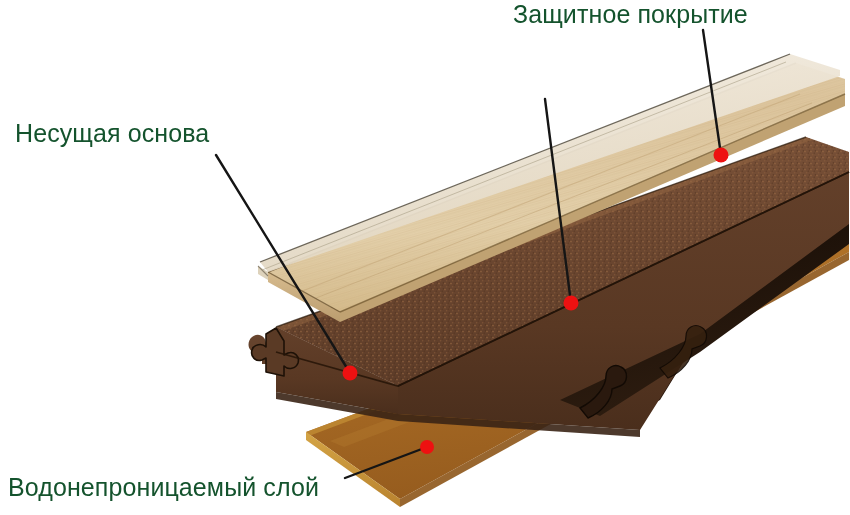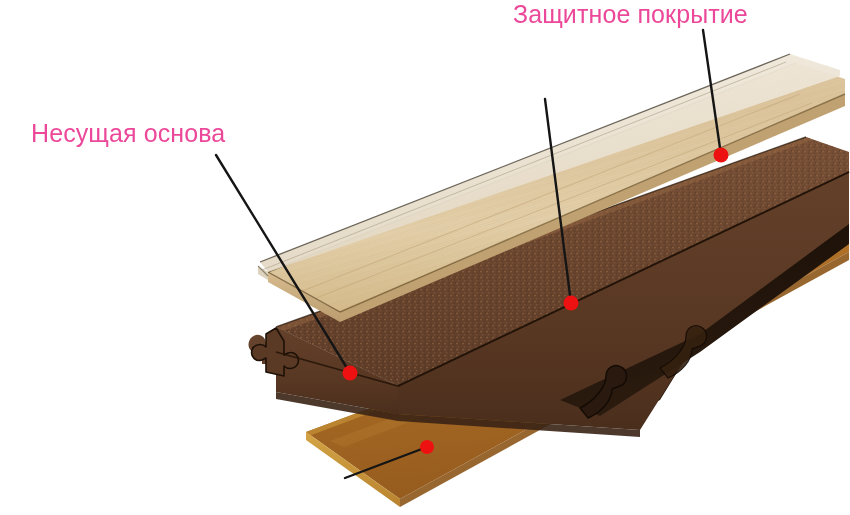"Защитное покрытие" .callout-label { color: #ec4899 -> #14532d }
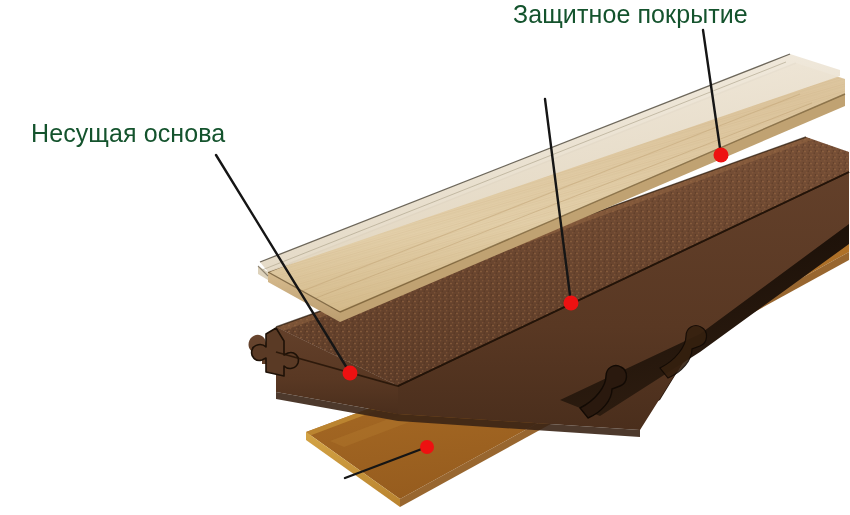"Несущая основа" #label-core { left: 31px -> 15px }
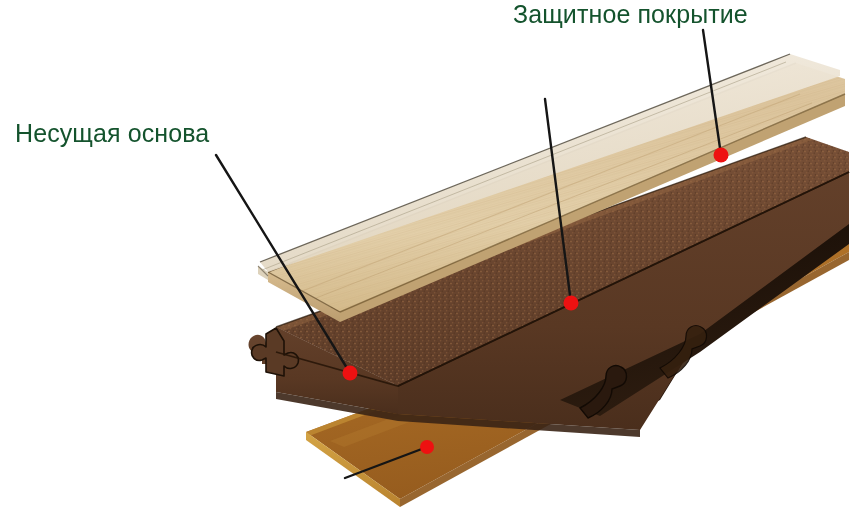"Водонепроницаемый слой" div.callout-label { html: none -> <div>Водонепроницаемый слой</div> }
